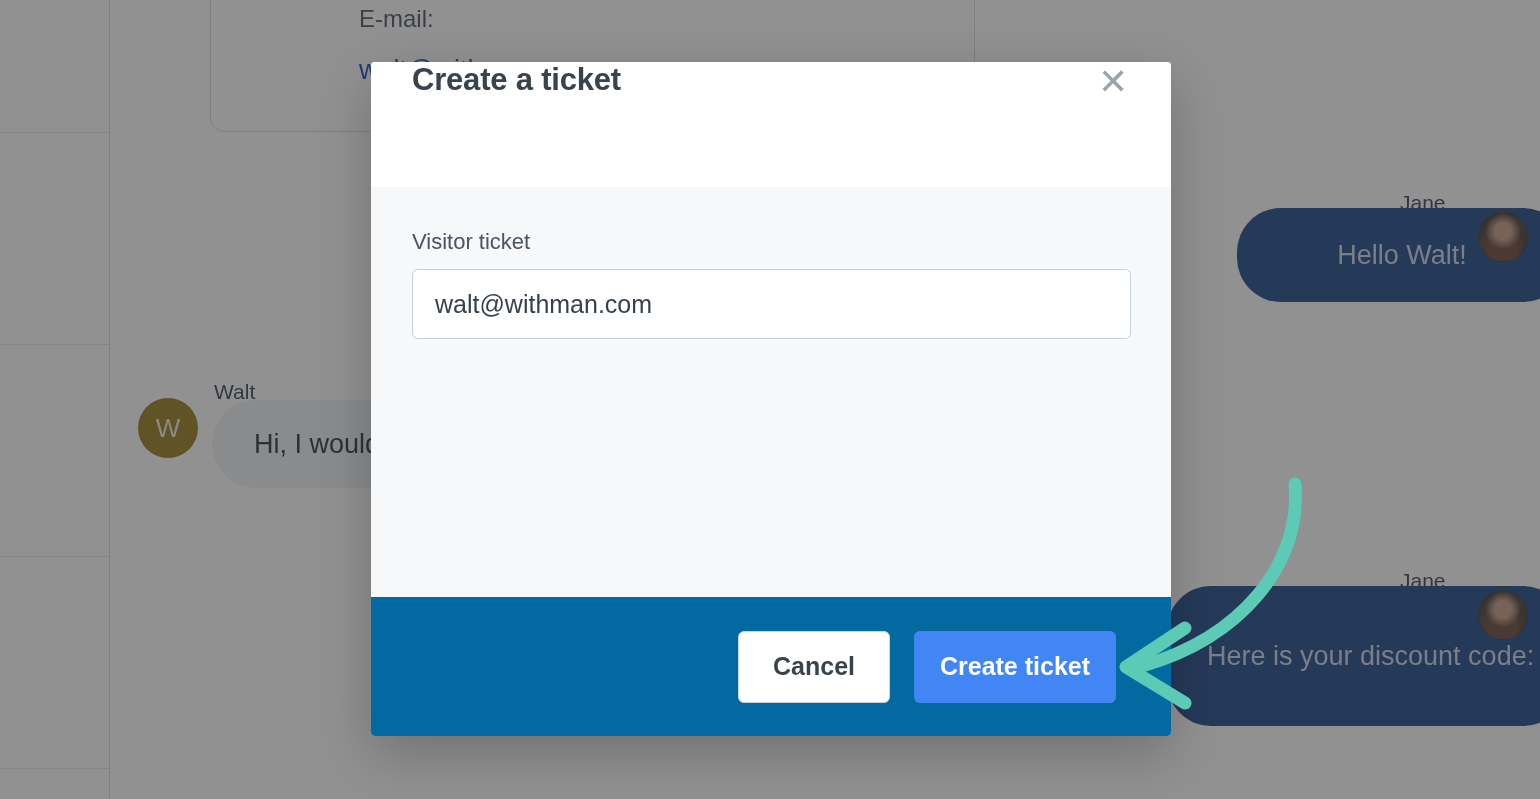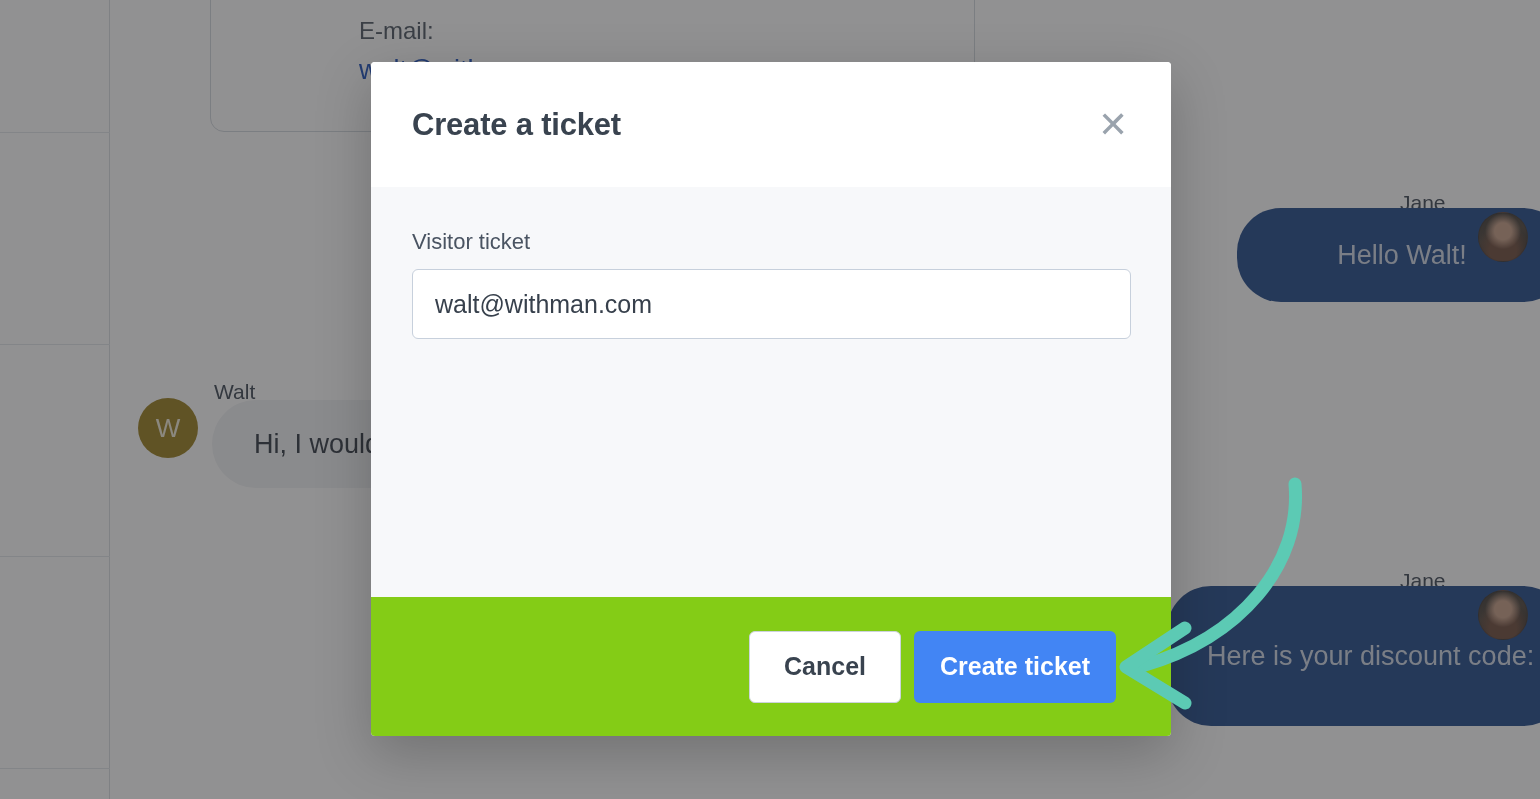"E-mail:" .info-label { top: 136px -> 124px }
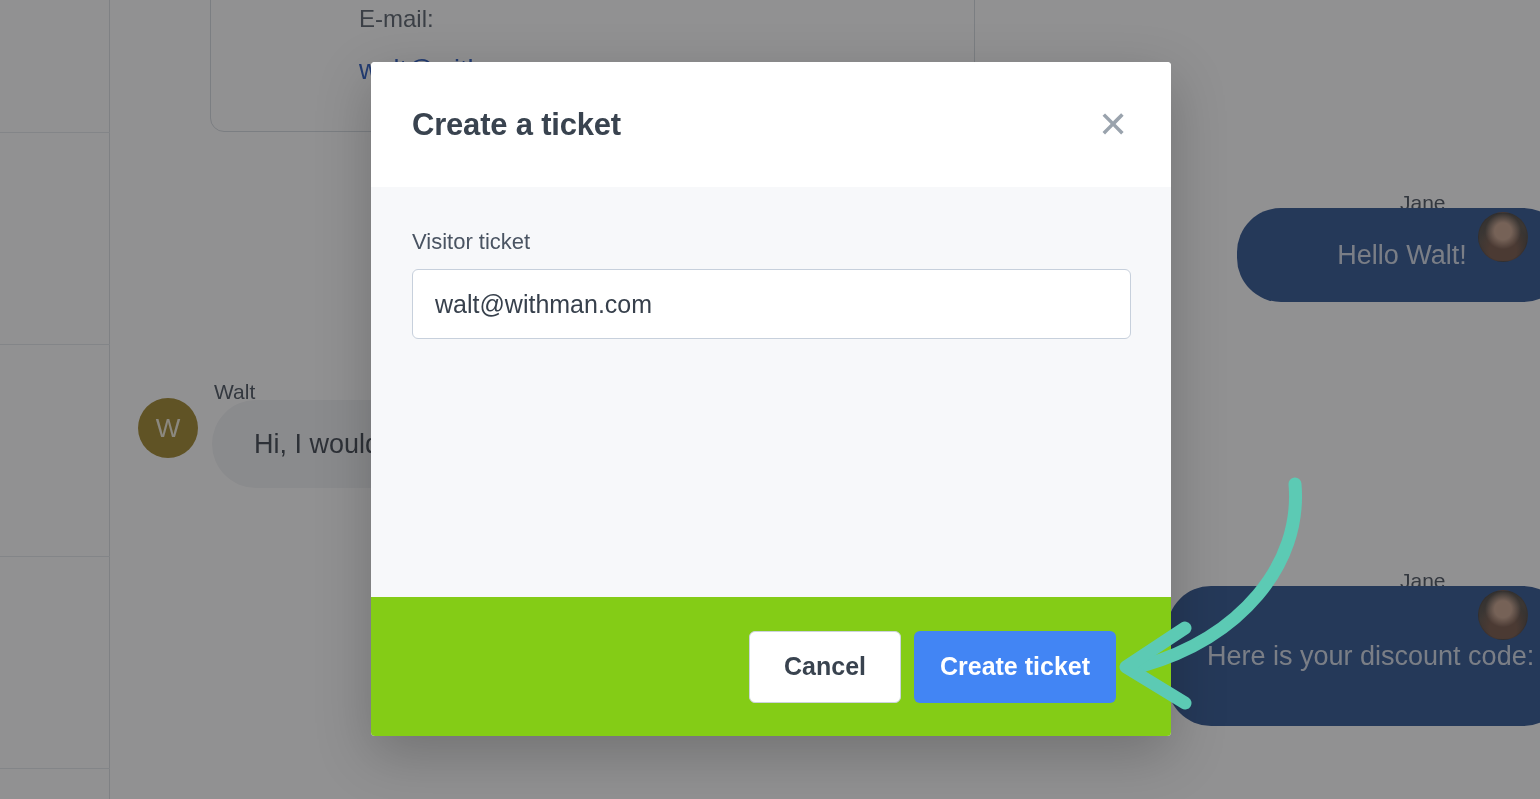"Create a ticket" .modal-header { align-items: center -> none }
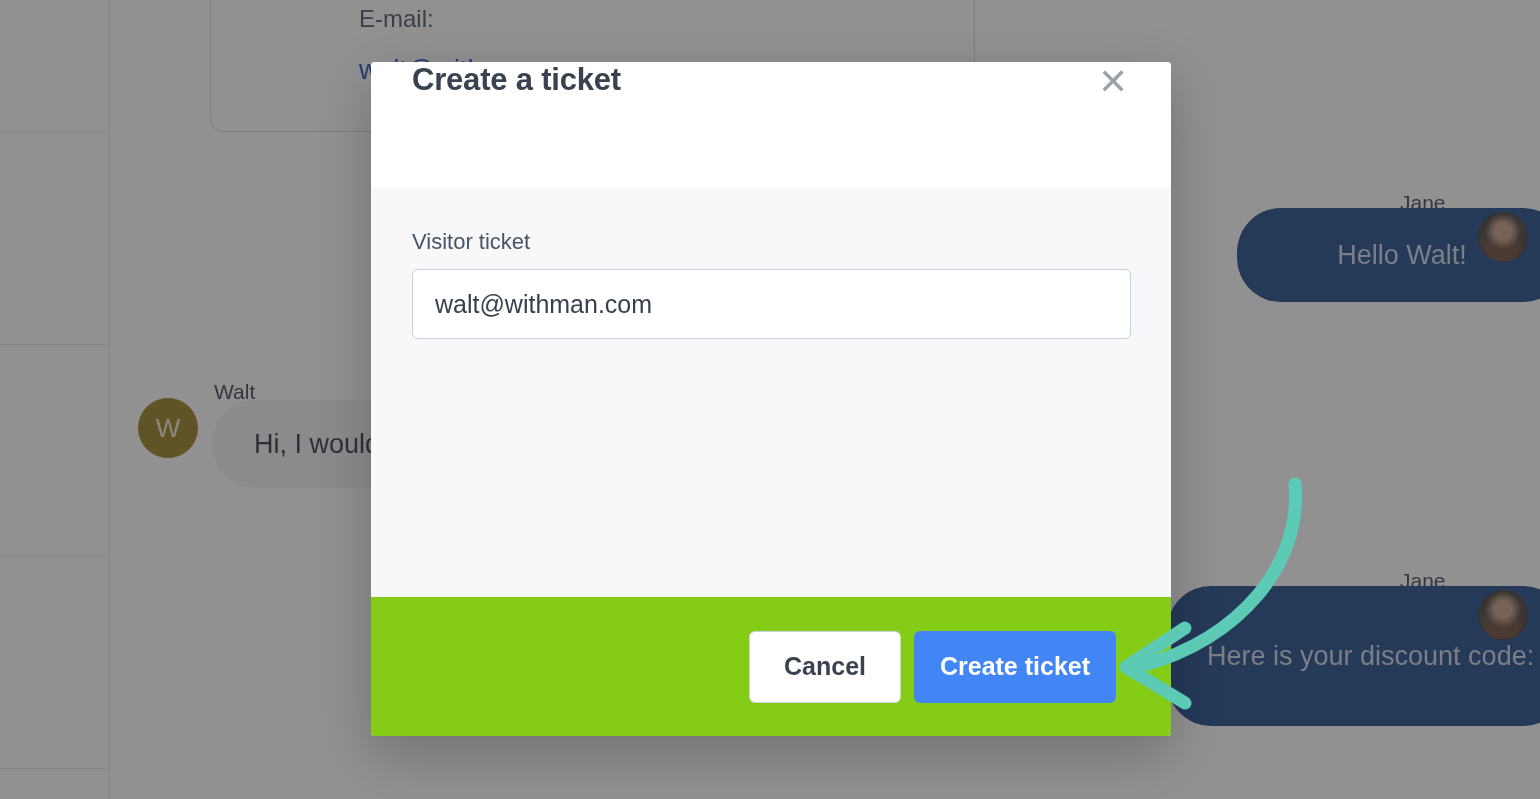"Cancel" .modal-footer { background: #84cc16 -> #0369a1; gap: 13px -> 24px }
